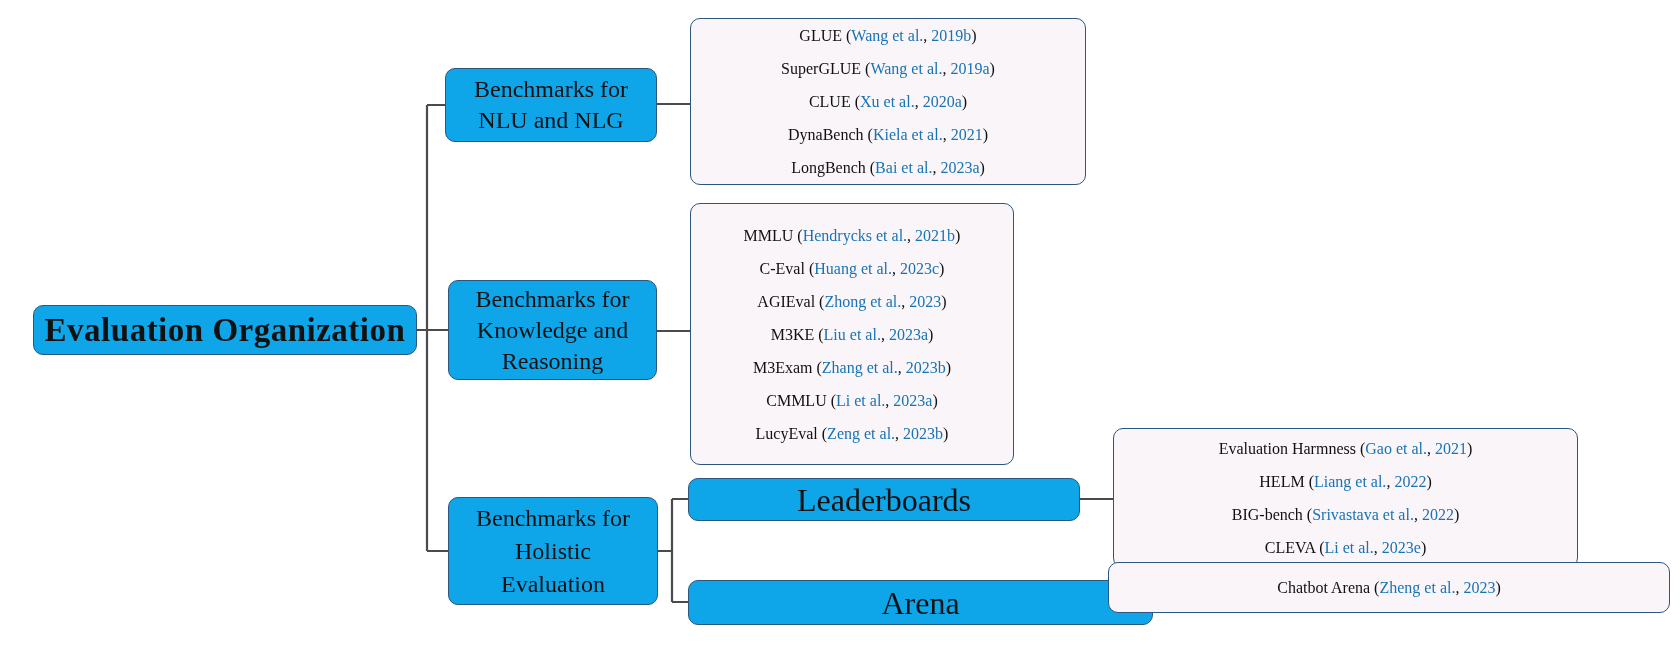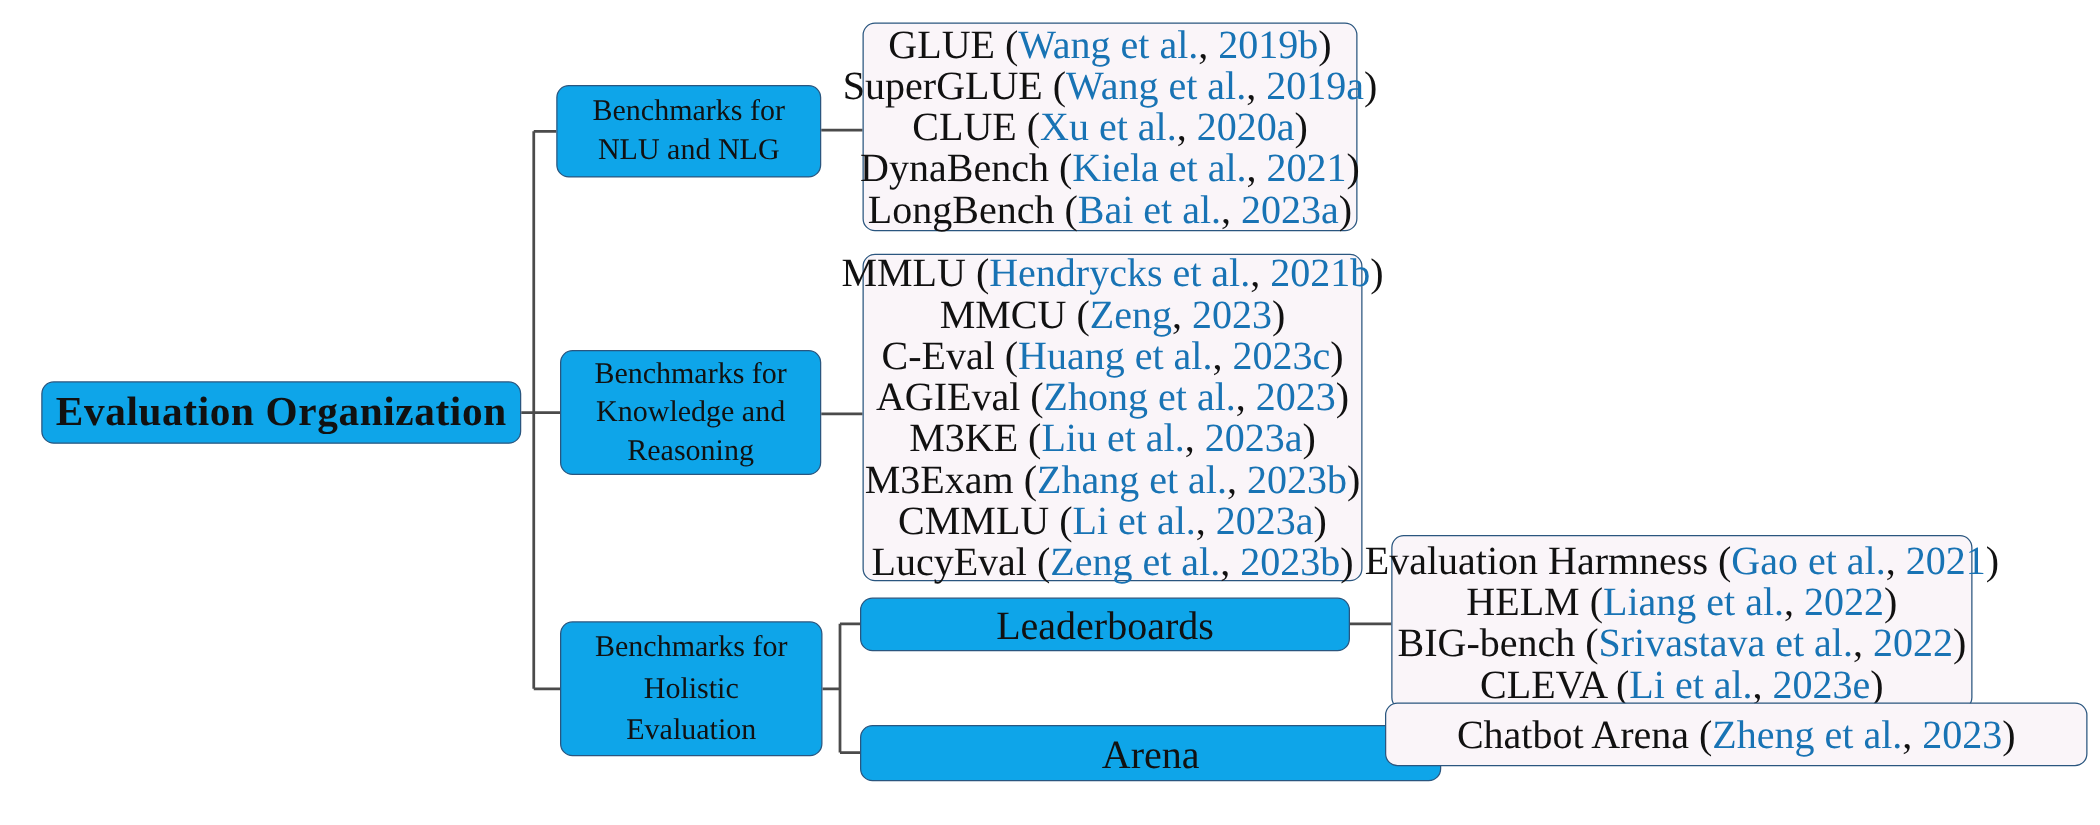"GLUE (Wang et al., 2019b)" .leaf { font-size: 32px -> 16px }
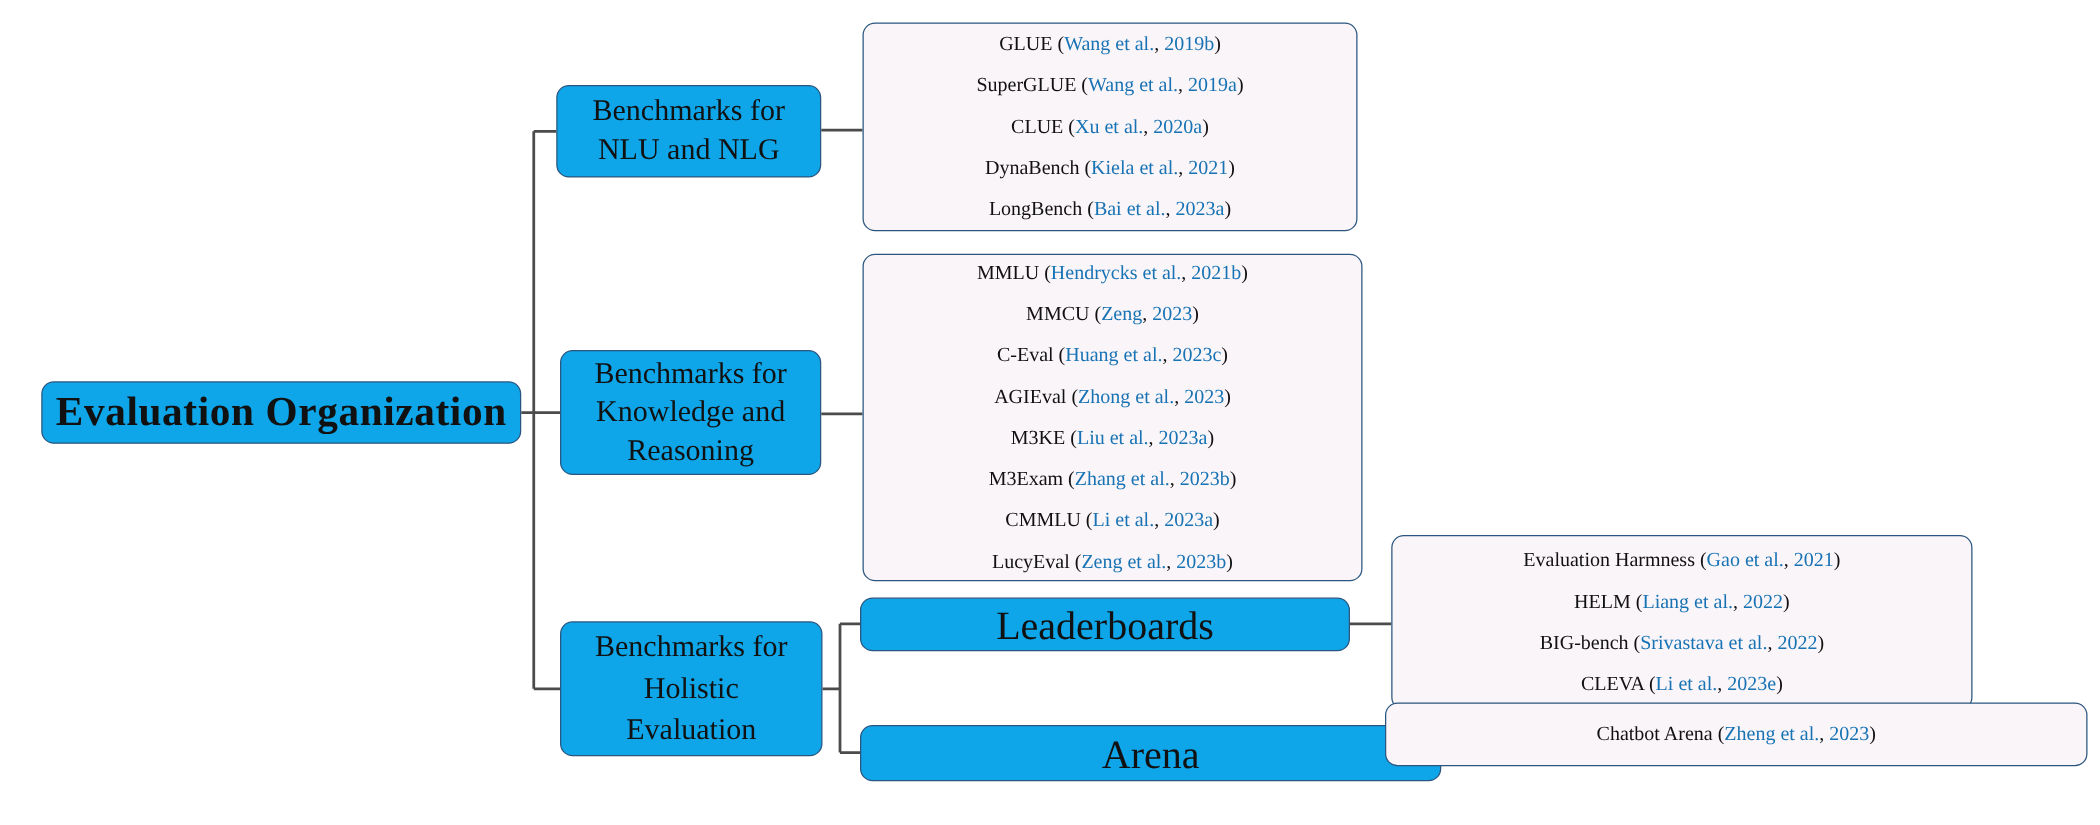"MMLU (Hendrycks et al., 2021b)" div.box { width: 400px -> 324px }
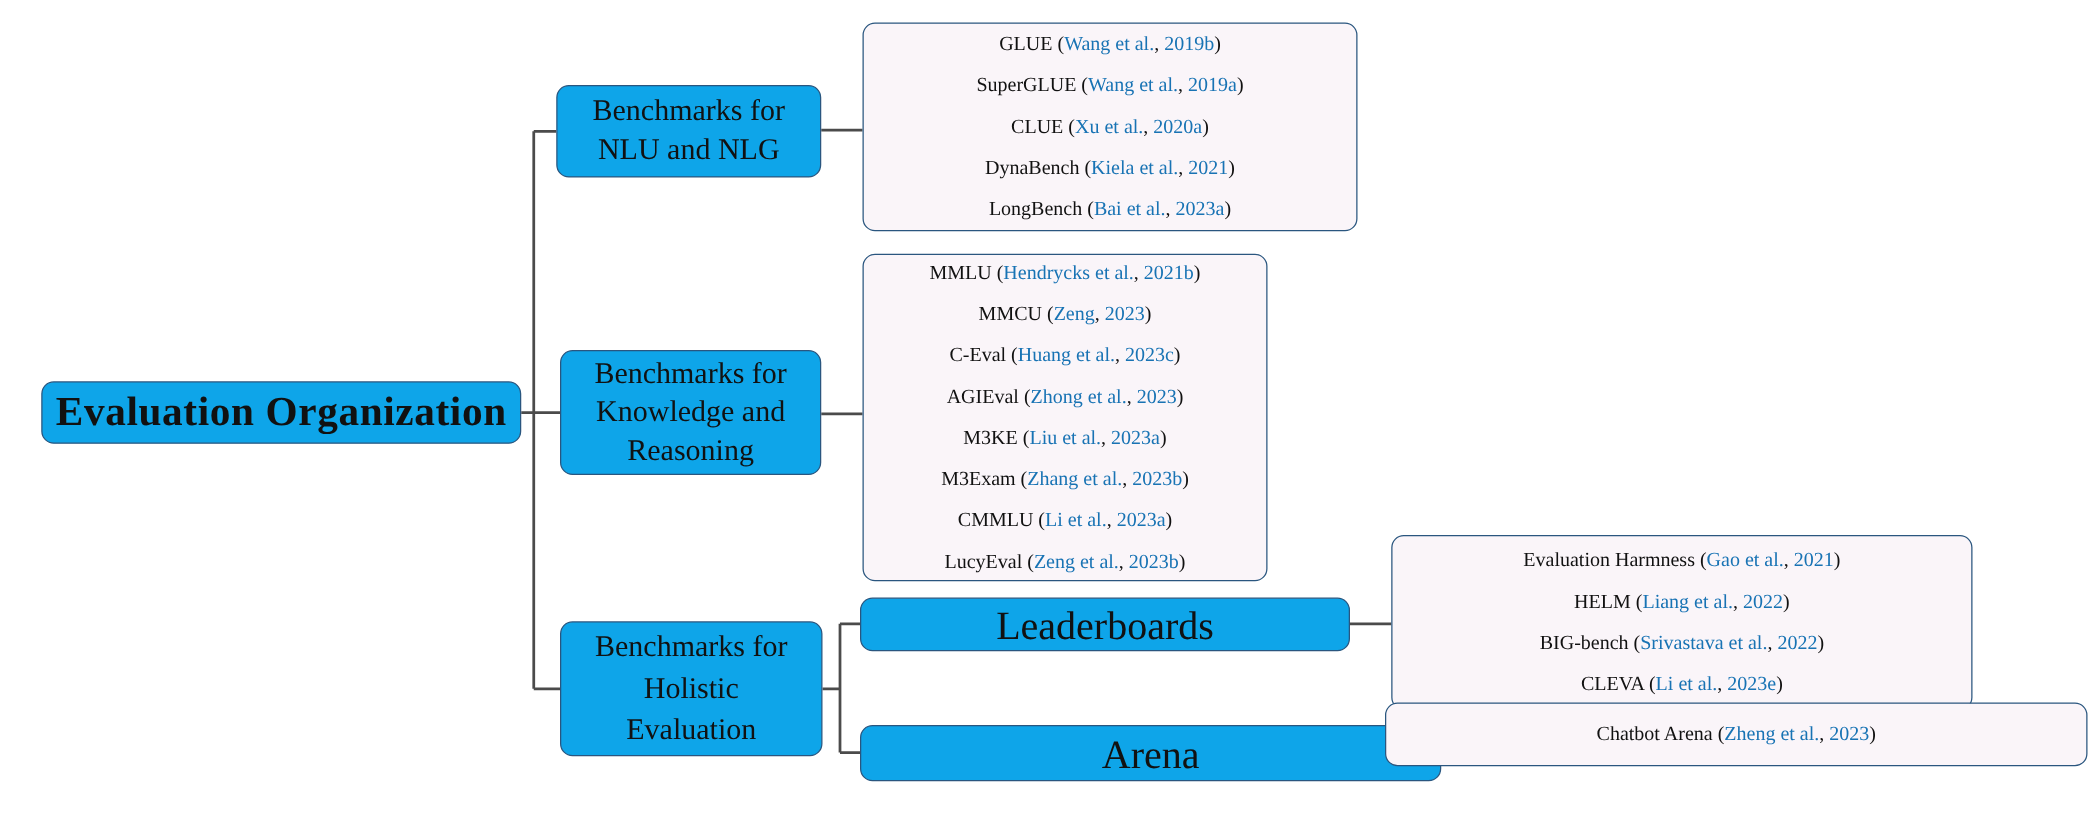"MMCU (Zeng, 2023)" div.entry { html: <div><span>MMCU (</span><span>Zeng</span><span>, </span><span>2023</span><span>)</span></div> -> none }
